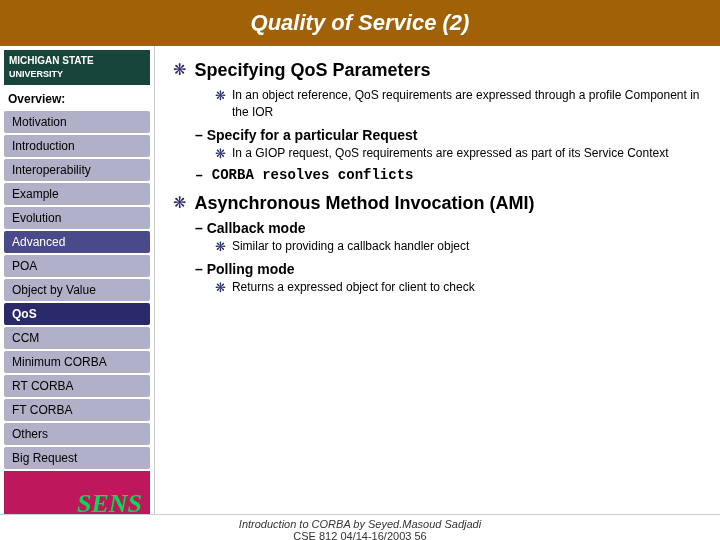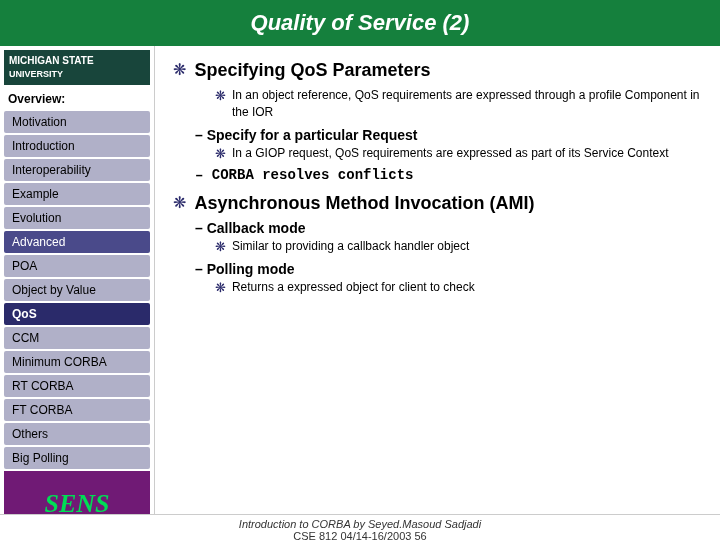"Quality of Service (2)" .header { background: #15803d -> #a16207 }
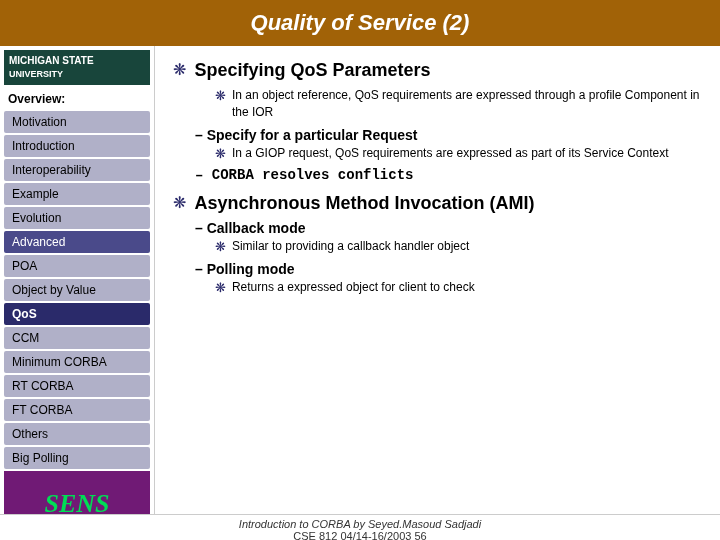"Big Polling" button.sidebar-item { text: Polling -> Request }
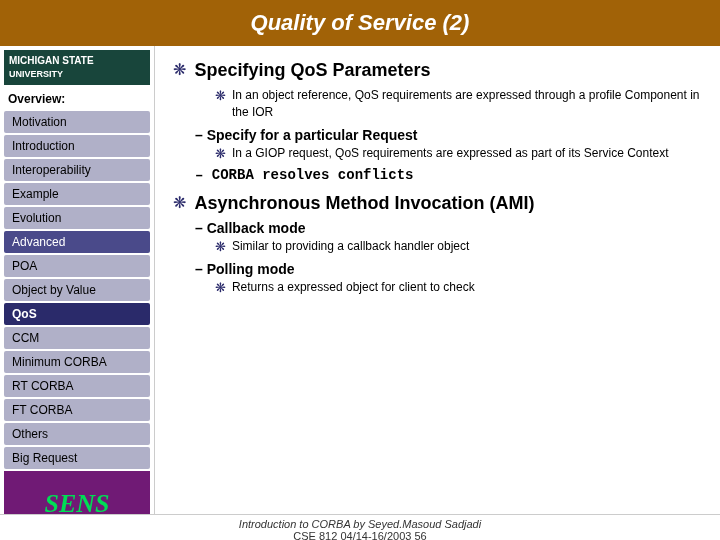"SENS" div { background: #701a75 -> #be185d; text-align: center -> right }
